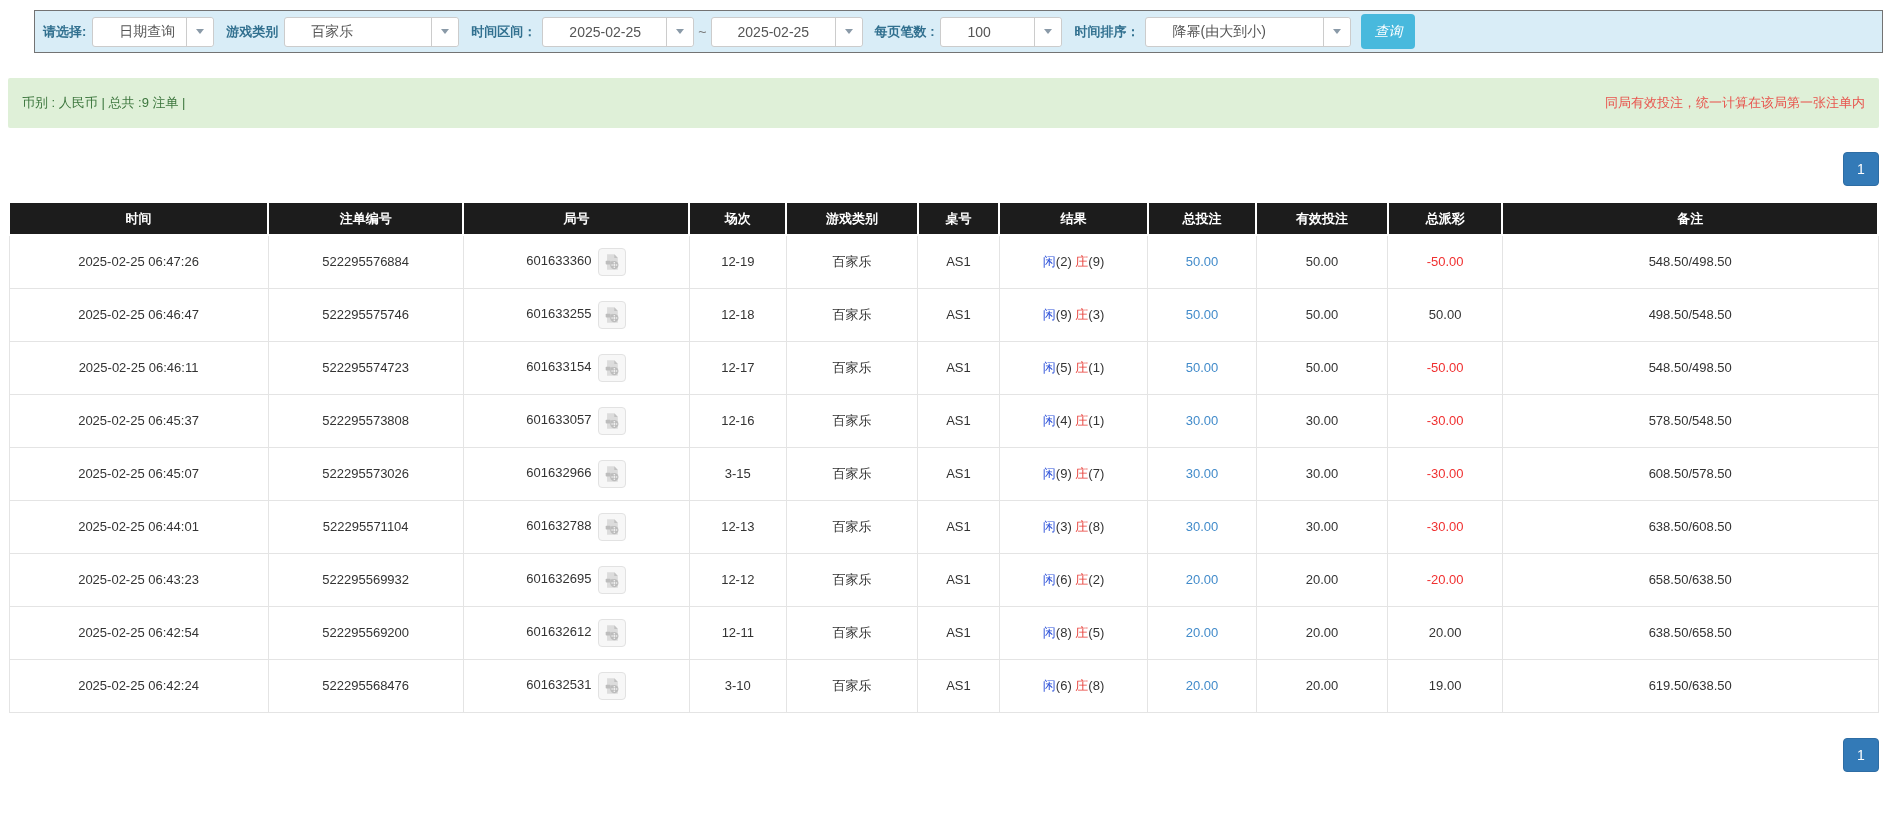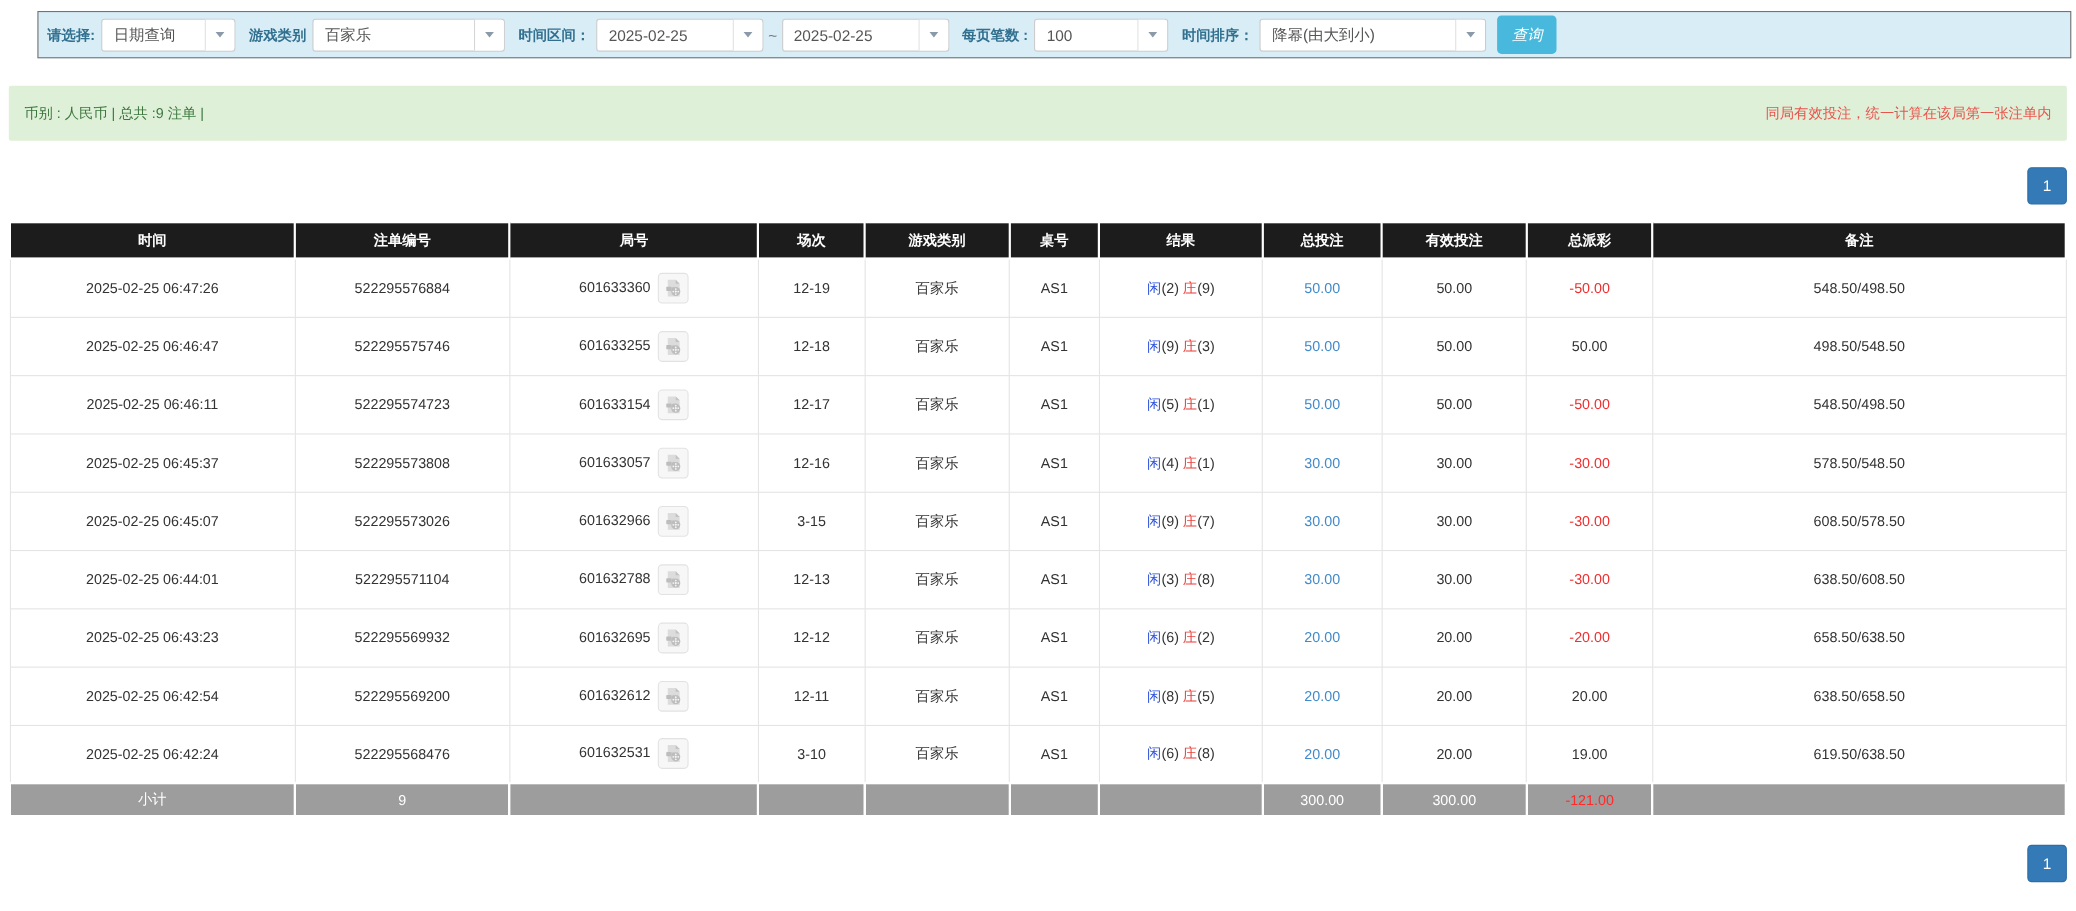"日期查询" .combo-text { padding: 0 10px -> 0 26px }
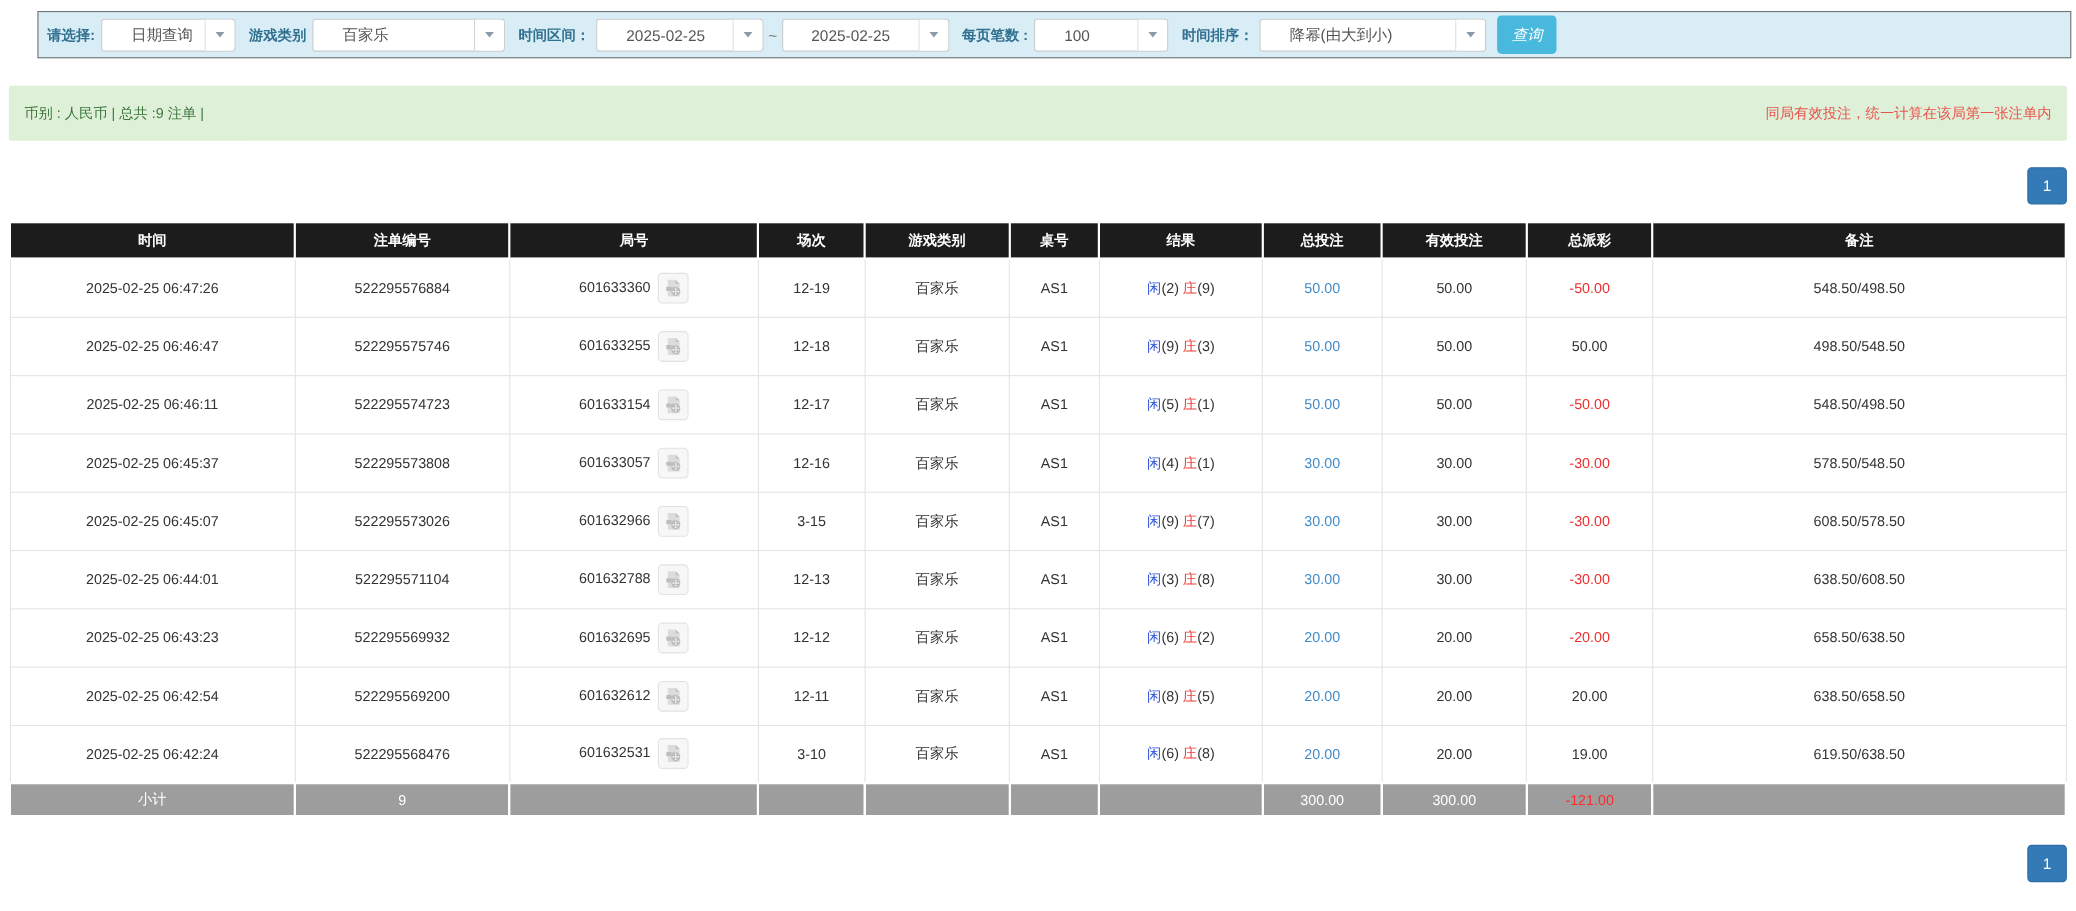"小计" tr.summary { html: <tr> <td>小计</td> <td>9</td> <td></td> <td></td> <td></td> <td></td> <td></td> <td>300.00</td> <td>300.00</td> <td>-121.00</td> <td></td> </tr> -> none }
